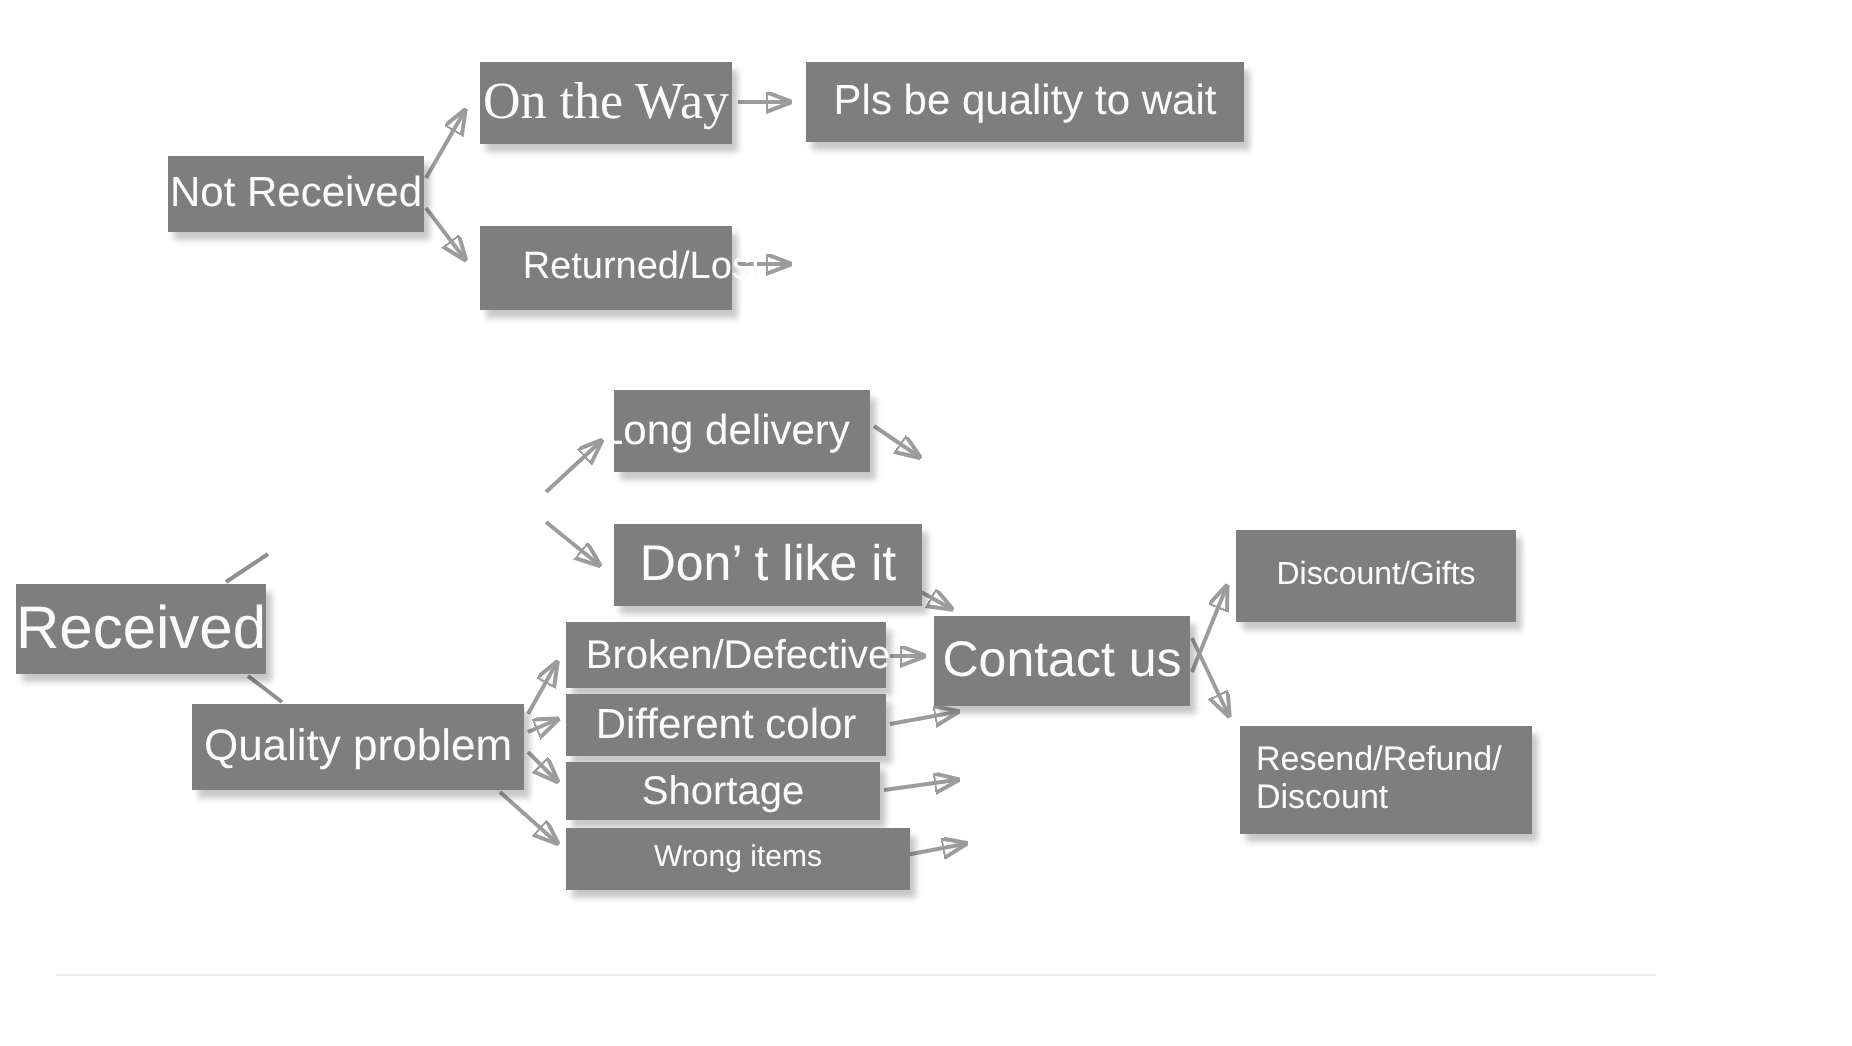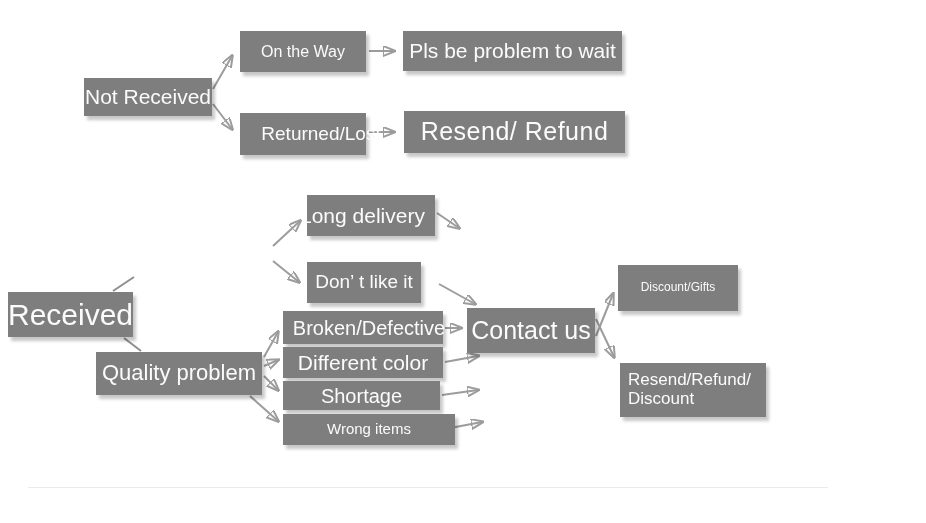"On the Way" .n-on-the-way { font-family: none -> Liberation Serif, serif; font-size: 16px -> 26px }
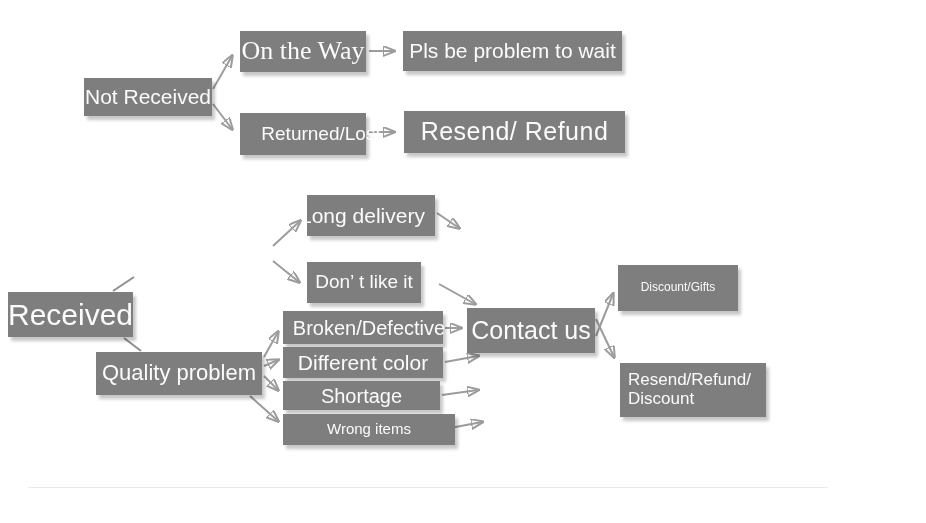"Pls be problem to wait" span { text: problem -> quality }
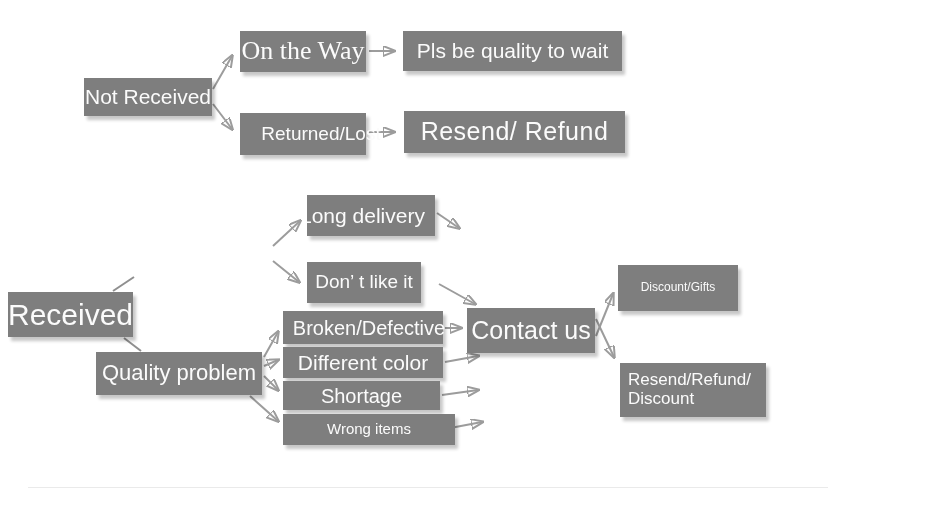"Resend/ Refund" div.node { html: <div> <span>Resend/ Refund</span> </div> -> none }
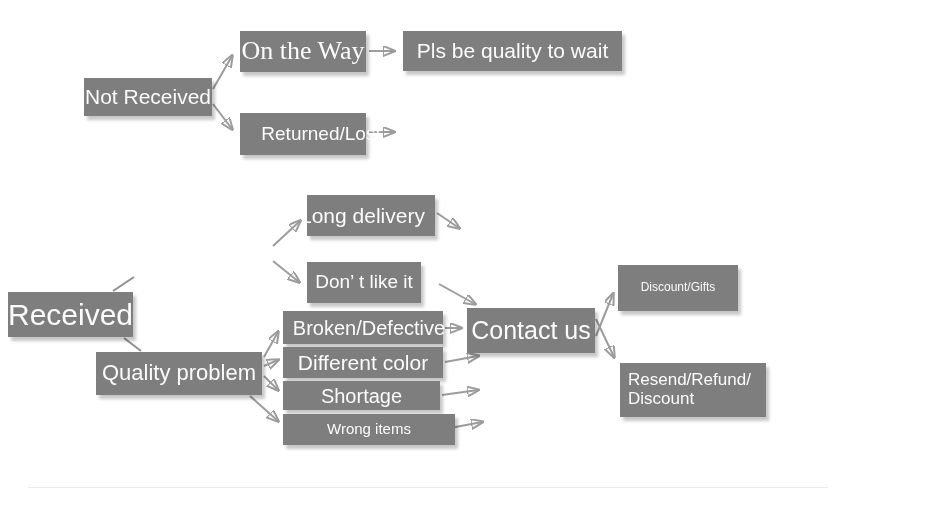"Don’ t like it" .n-dont-like { font-size: 19px -> 25px; width: 114px -> 154px }
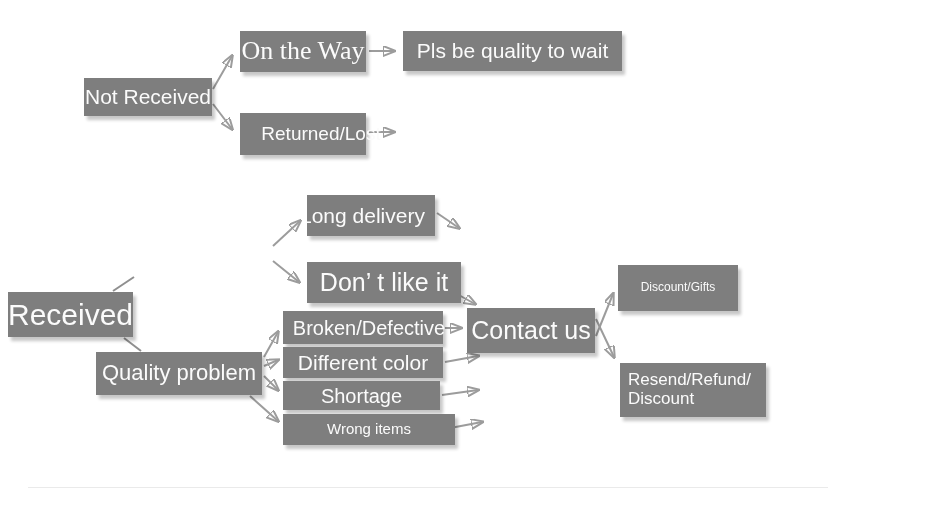"Discount/Gifts" .n-discount-gifts { font-size: 12px -> 16px; width: 120px -> 140px }
